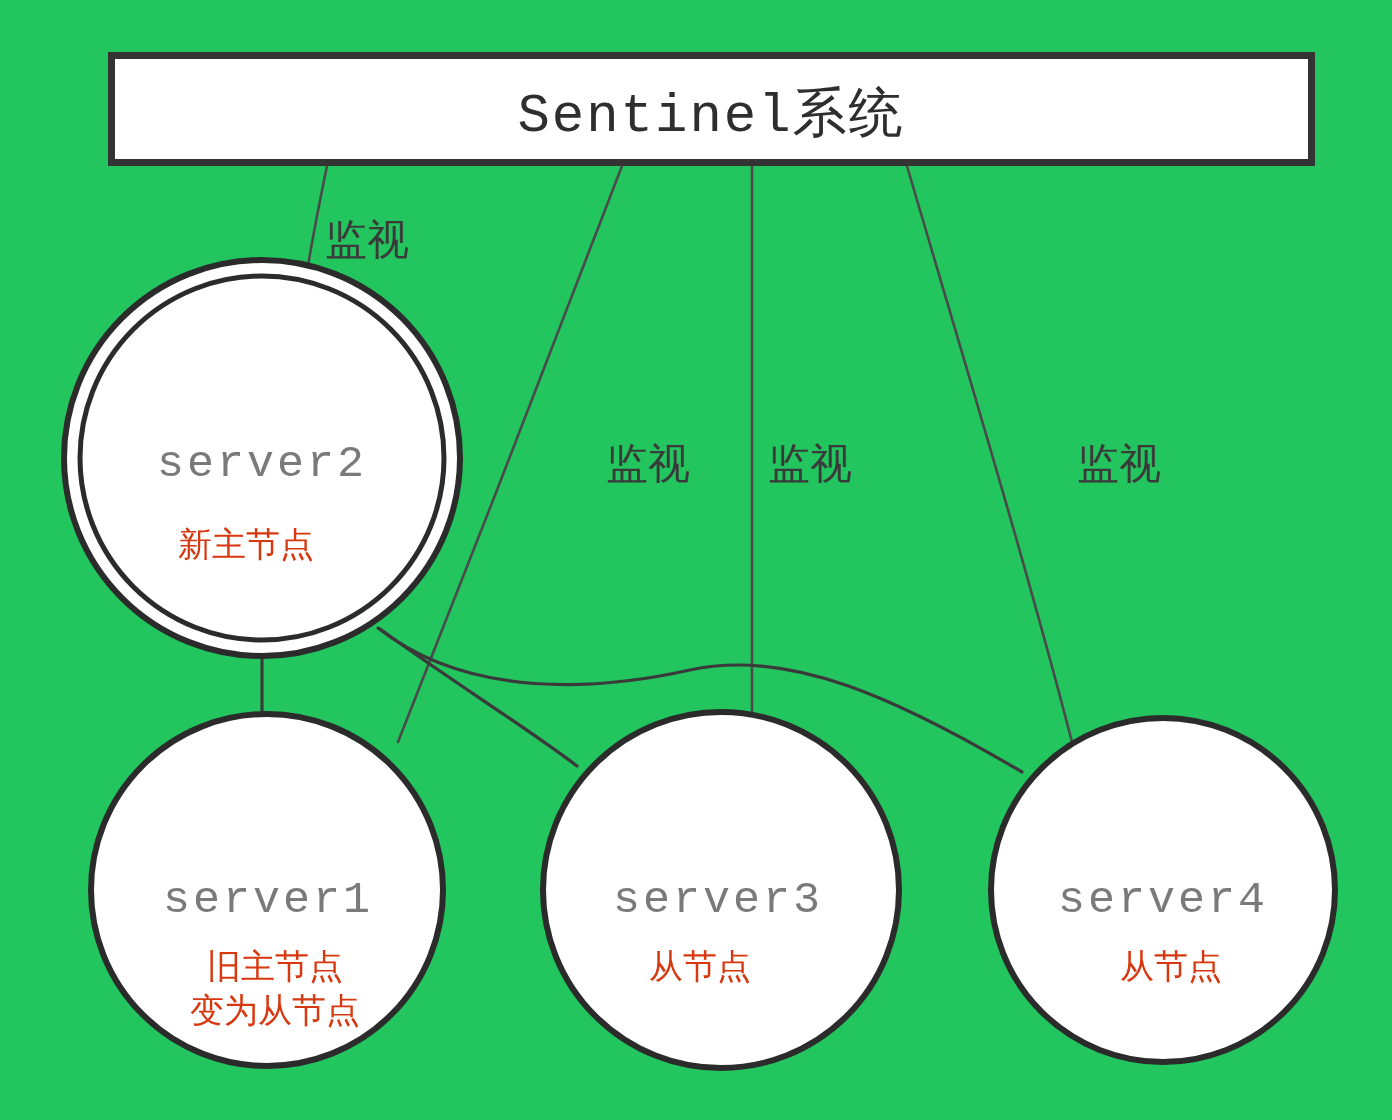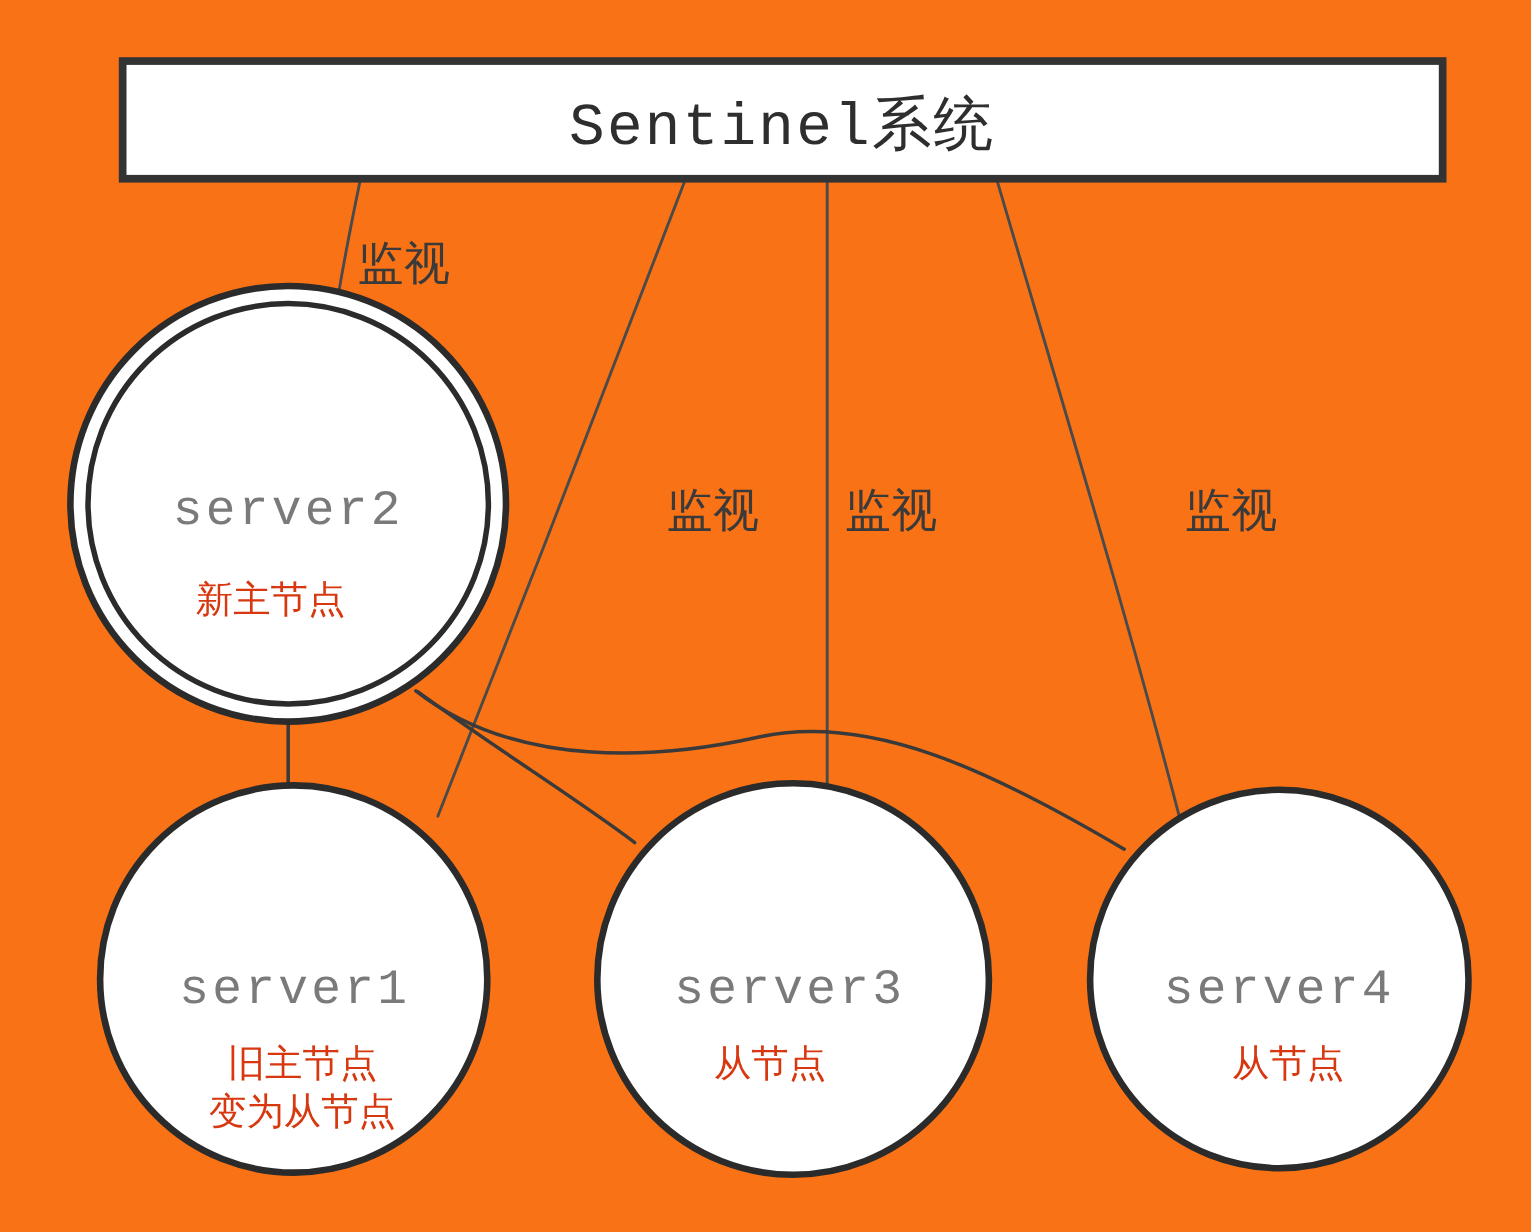"Sentinel系统" #stage { background: #f97316 -> #22c55e }
